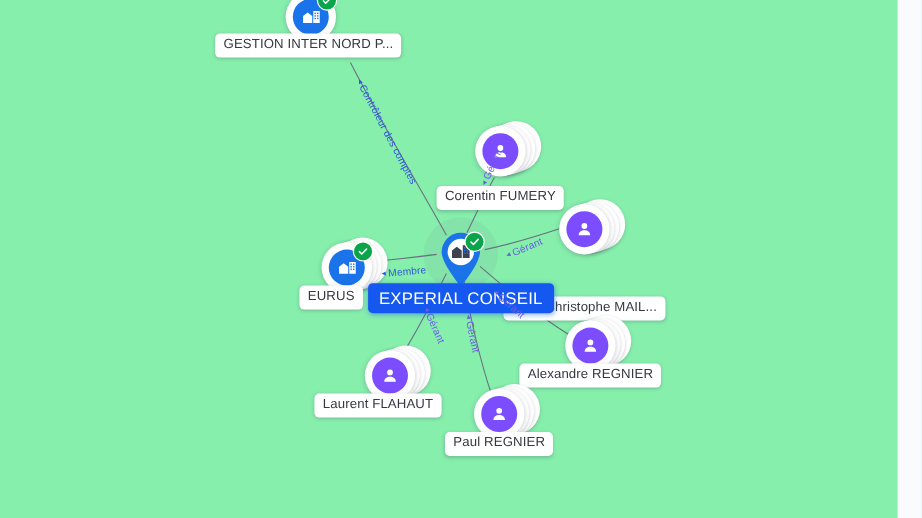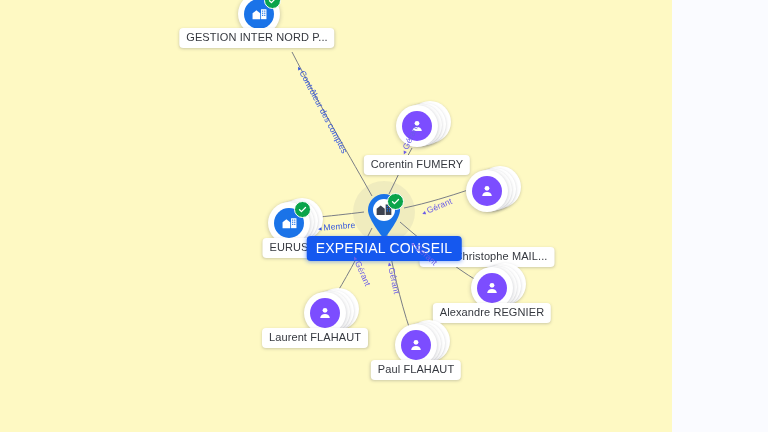"GESTION INTER NORD P..." #graph-canvas { background: #fef9c3 -> #86efac; width: 672px -> 748px }
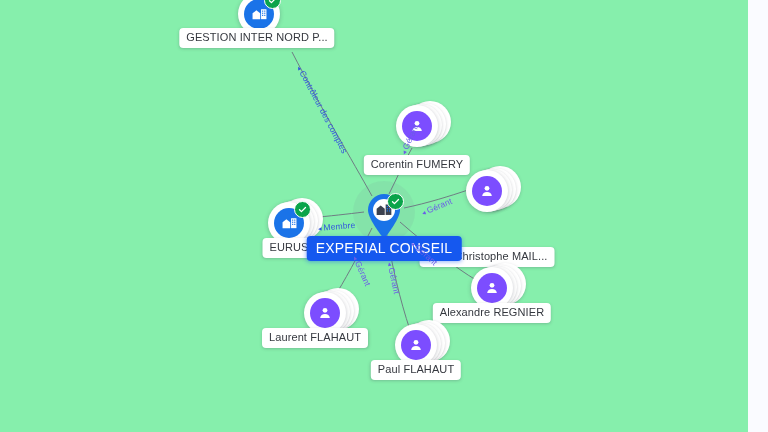"EURUS" div.node-label { left: 289px -> 276px }
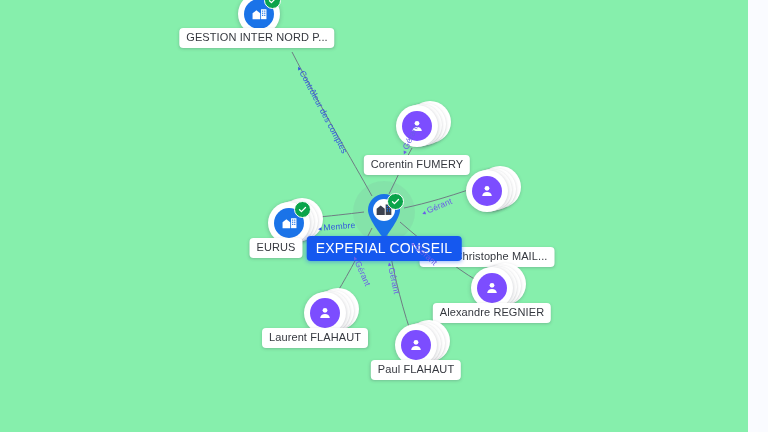"Paul FLAHAUT" div.node-label { text: FLAHAUT -> REGNIER }
